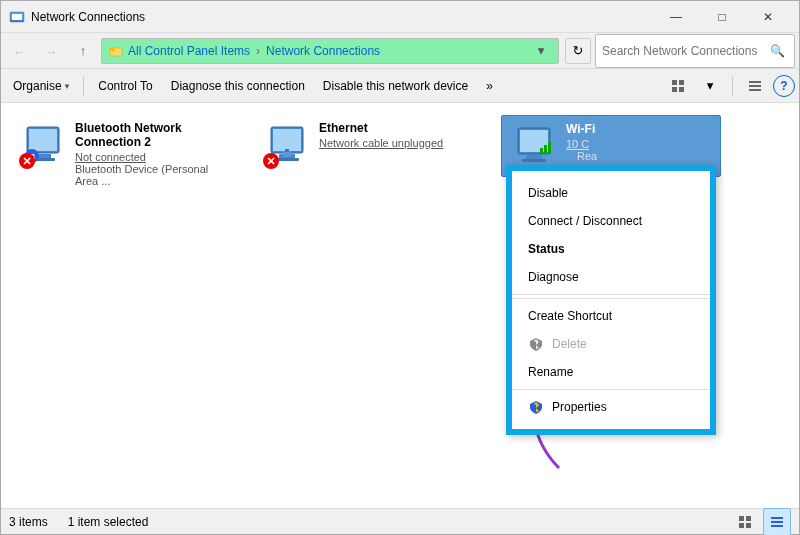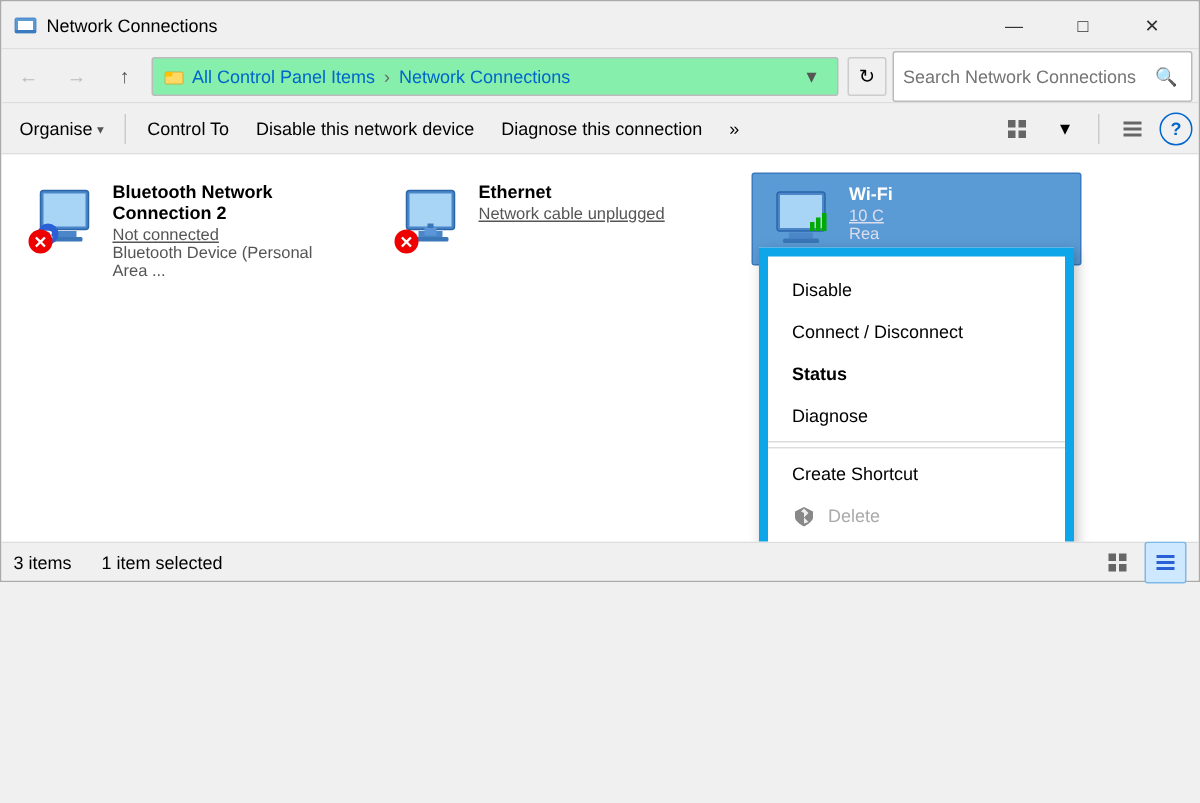"Network Connections" .window { height: 388px -> 535px }
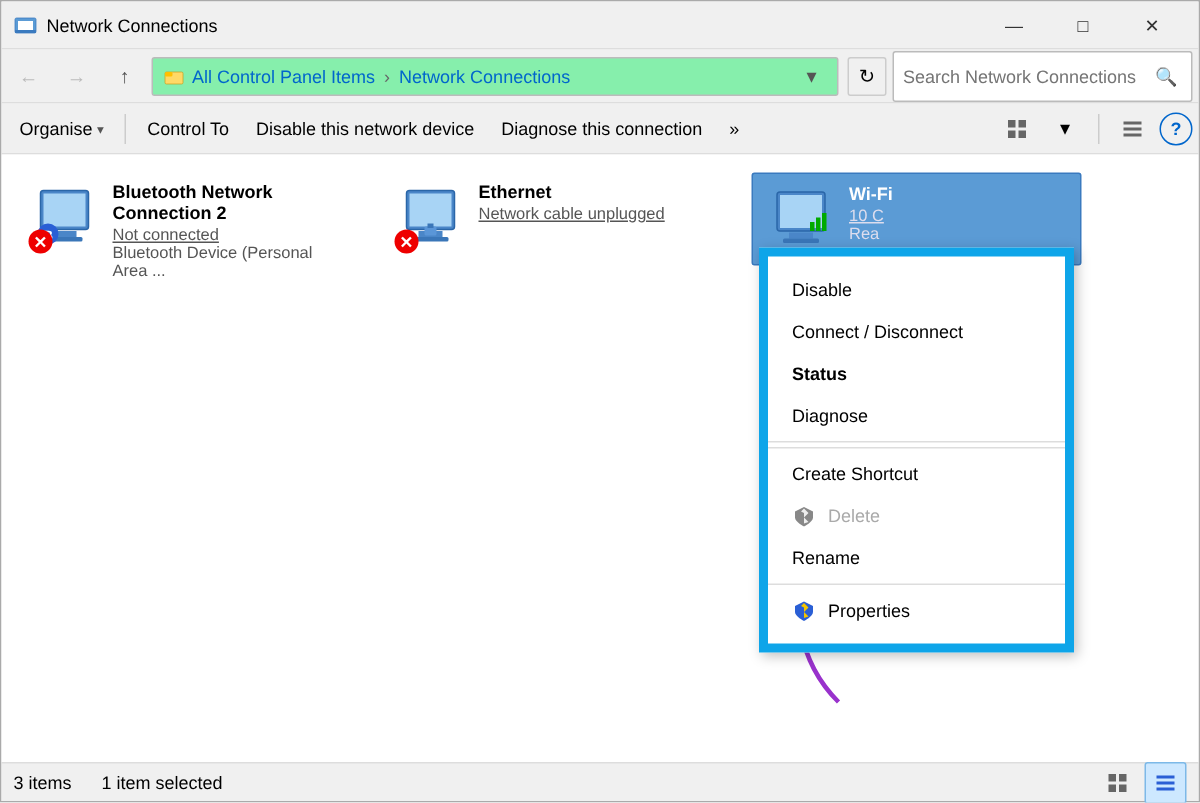"Disable this network device" button.toolbar-btn { order: before "Diagnose this connection" -> after "Diagnose this connection" }
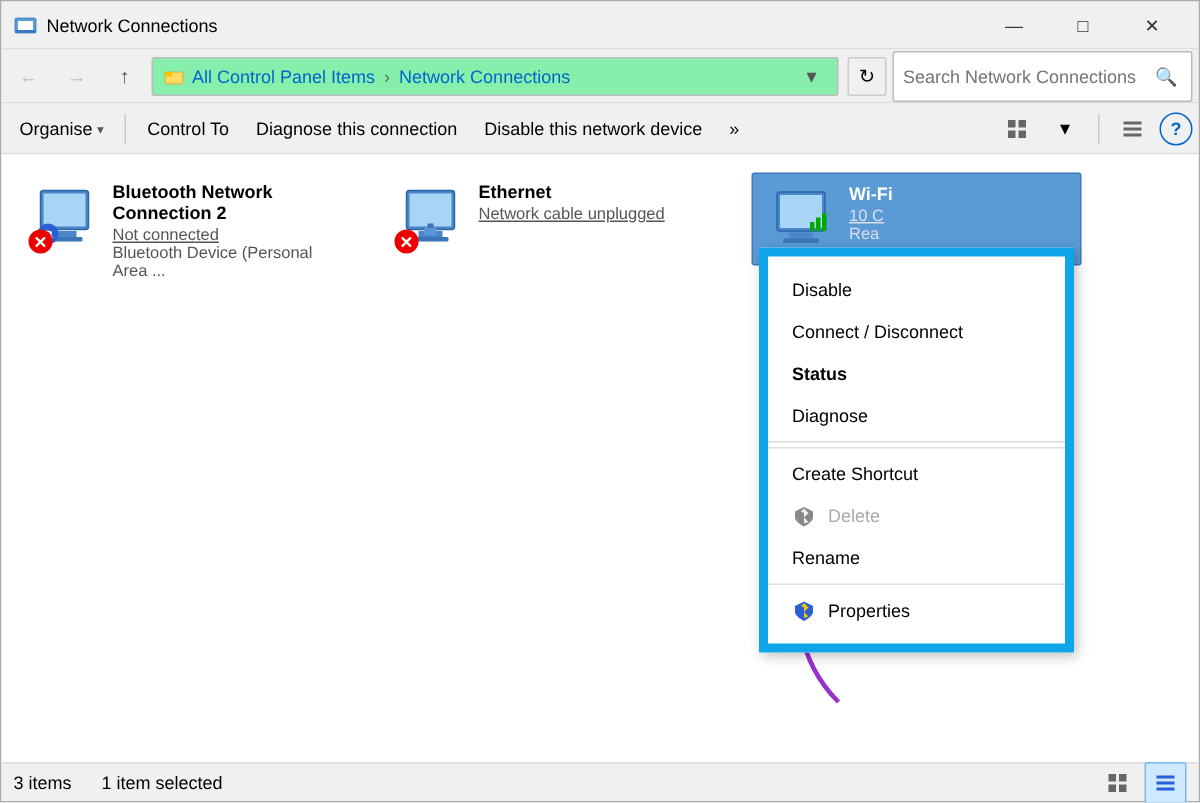"Rea" div.network-device { margin-left: none -> 11px }
